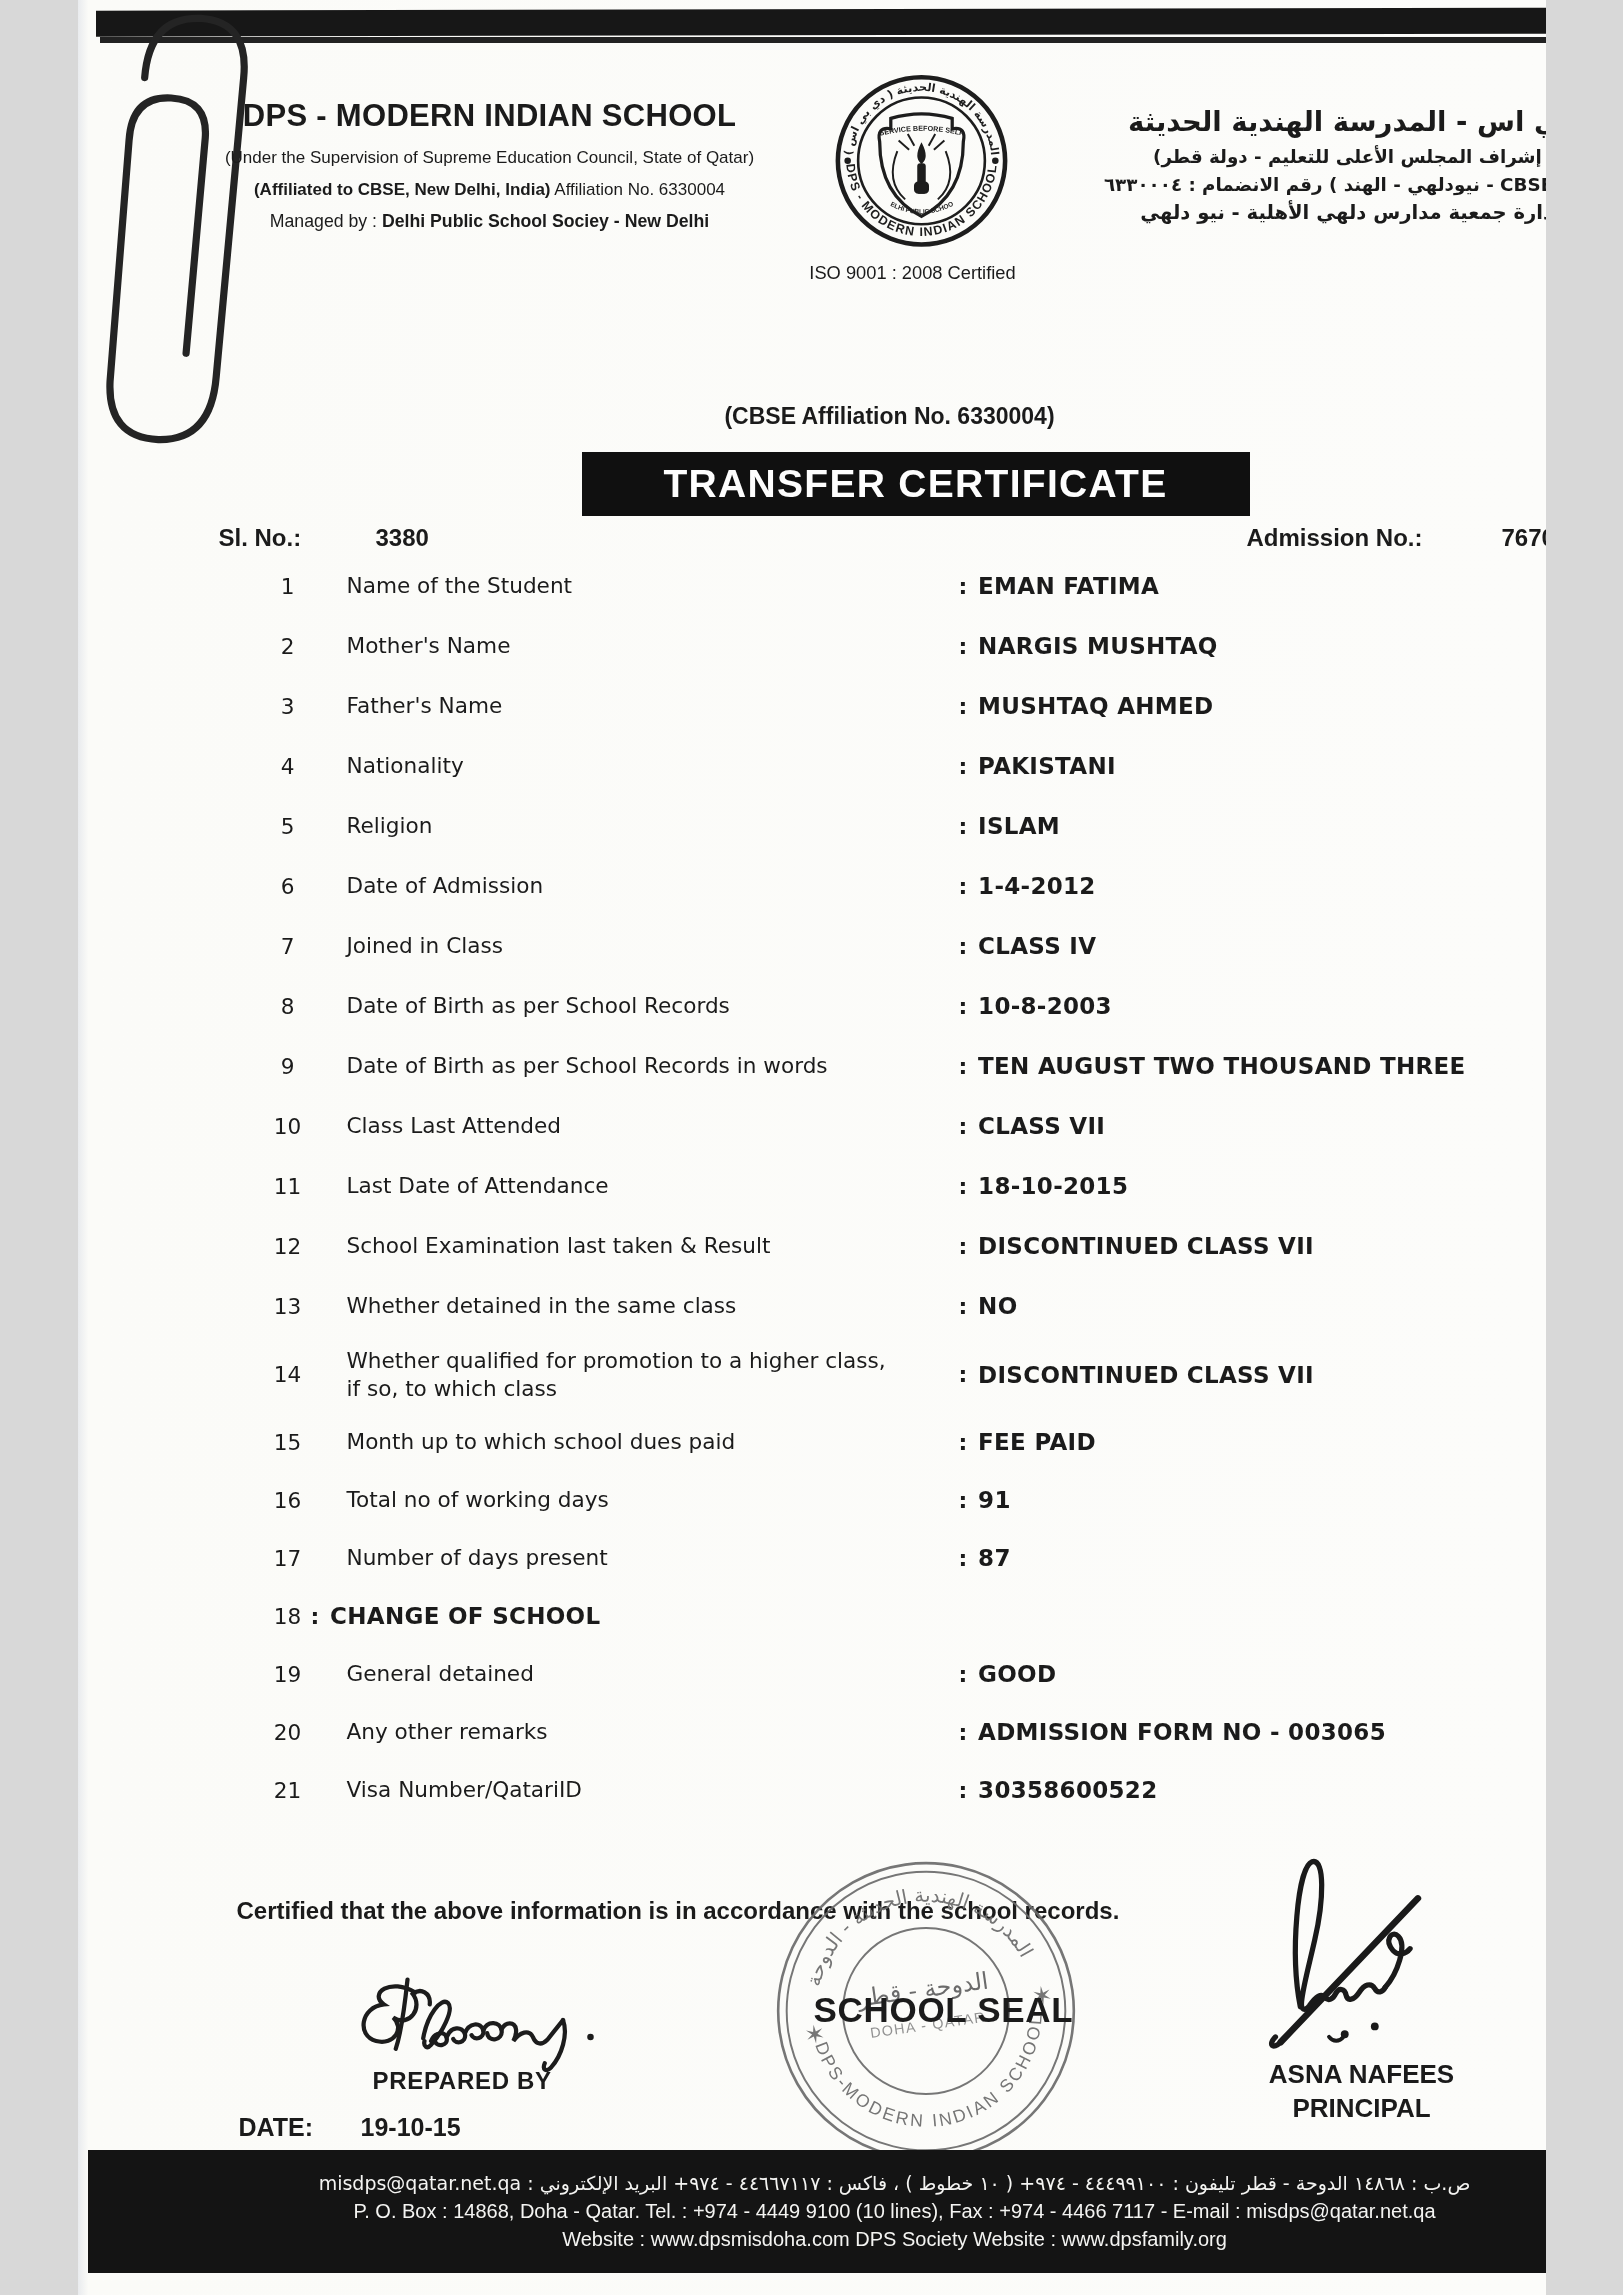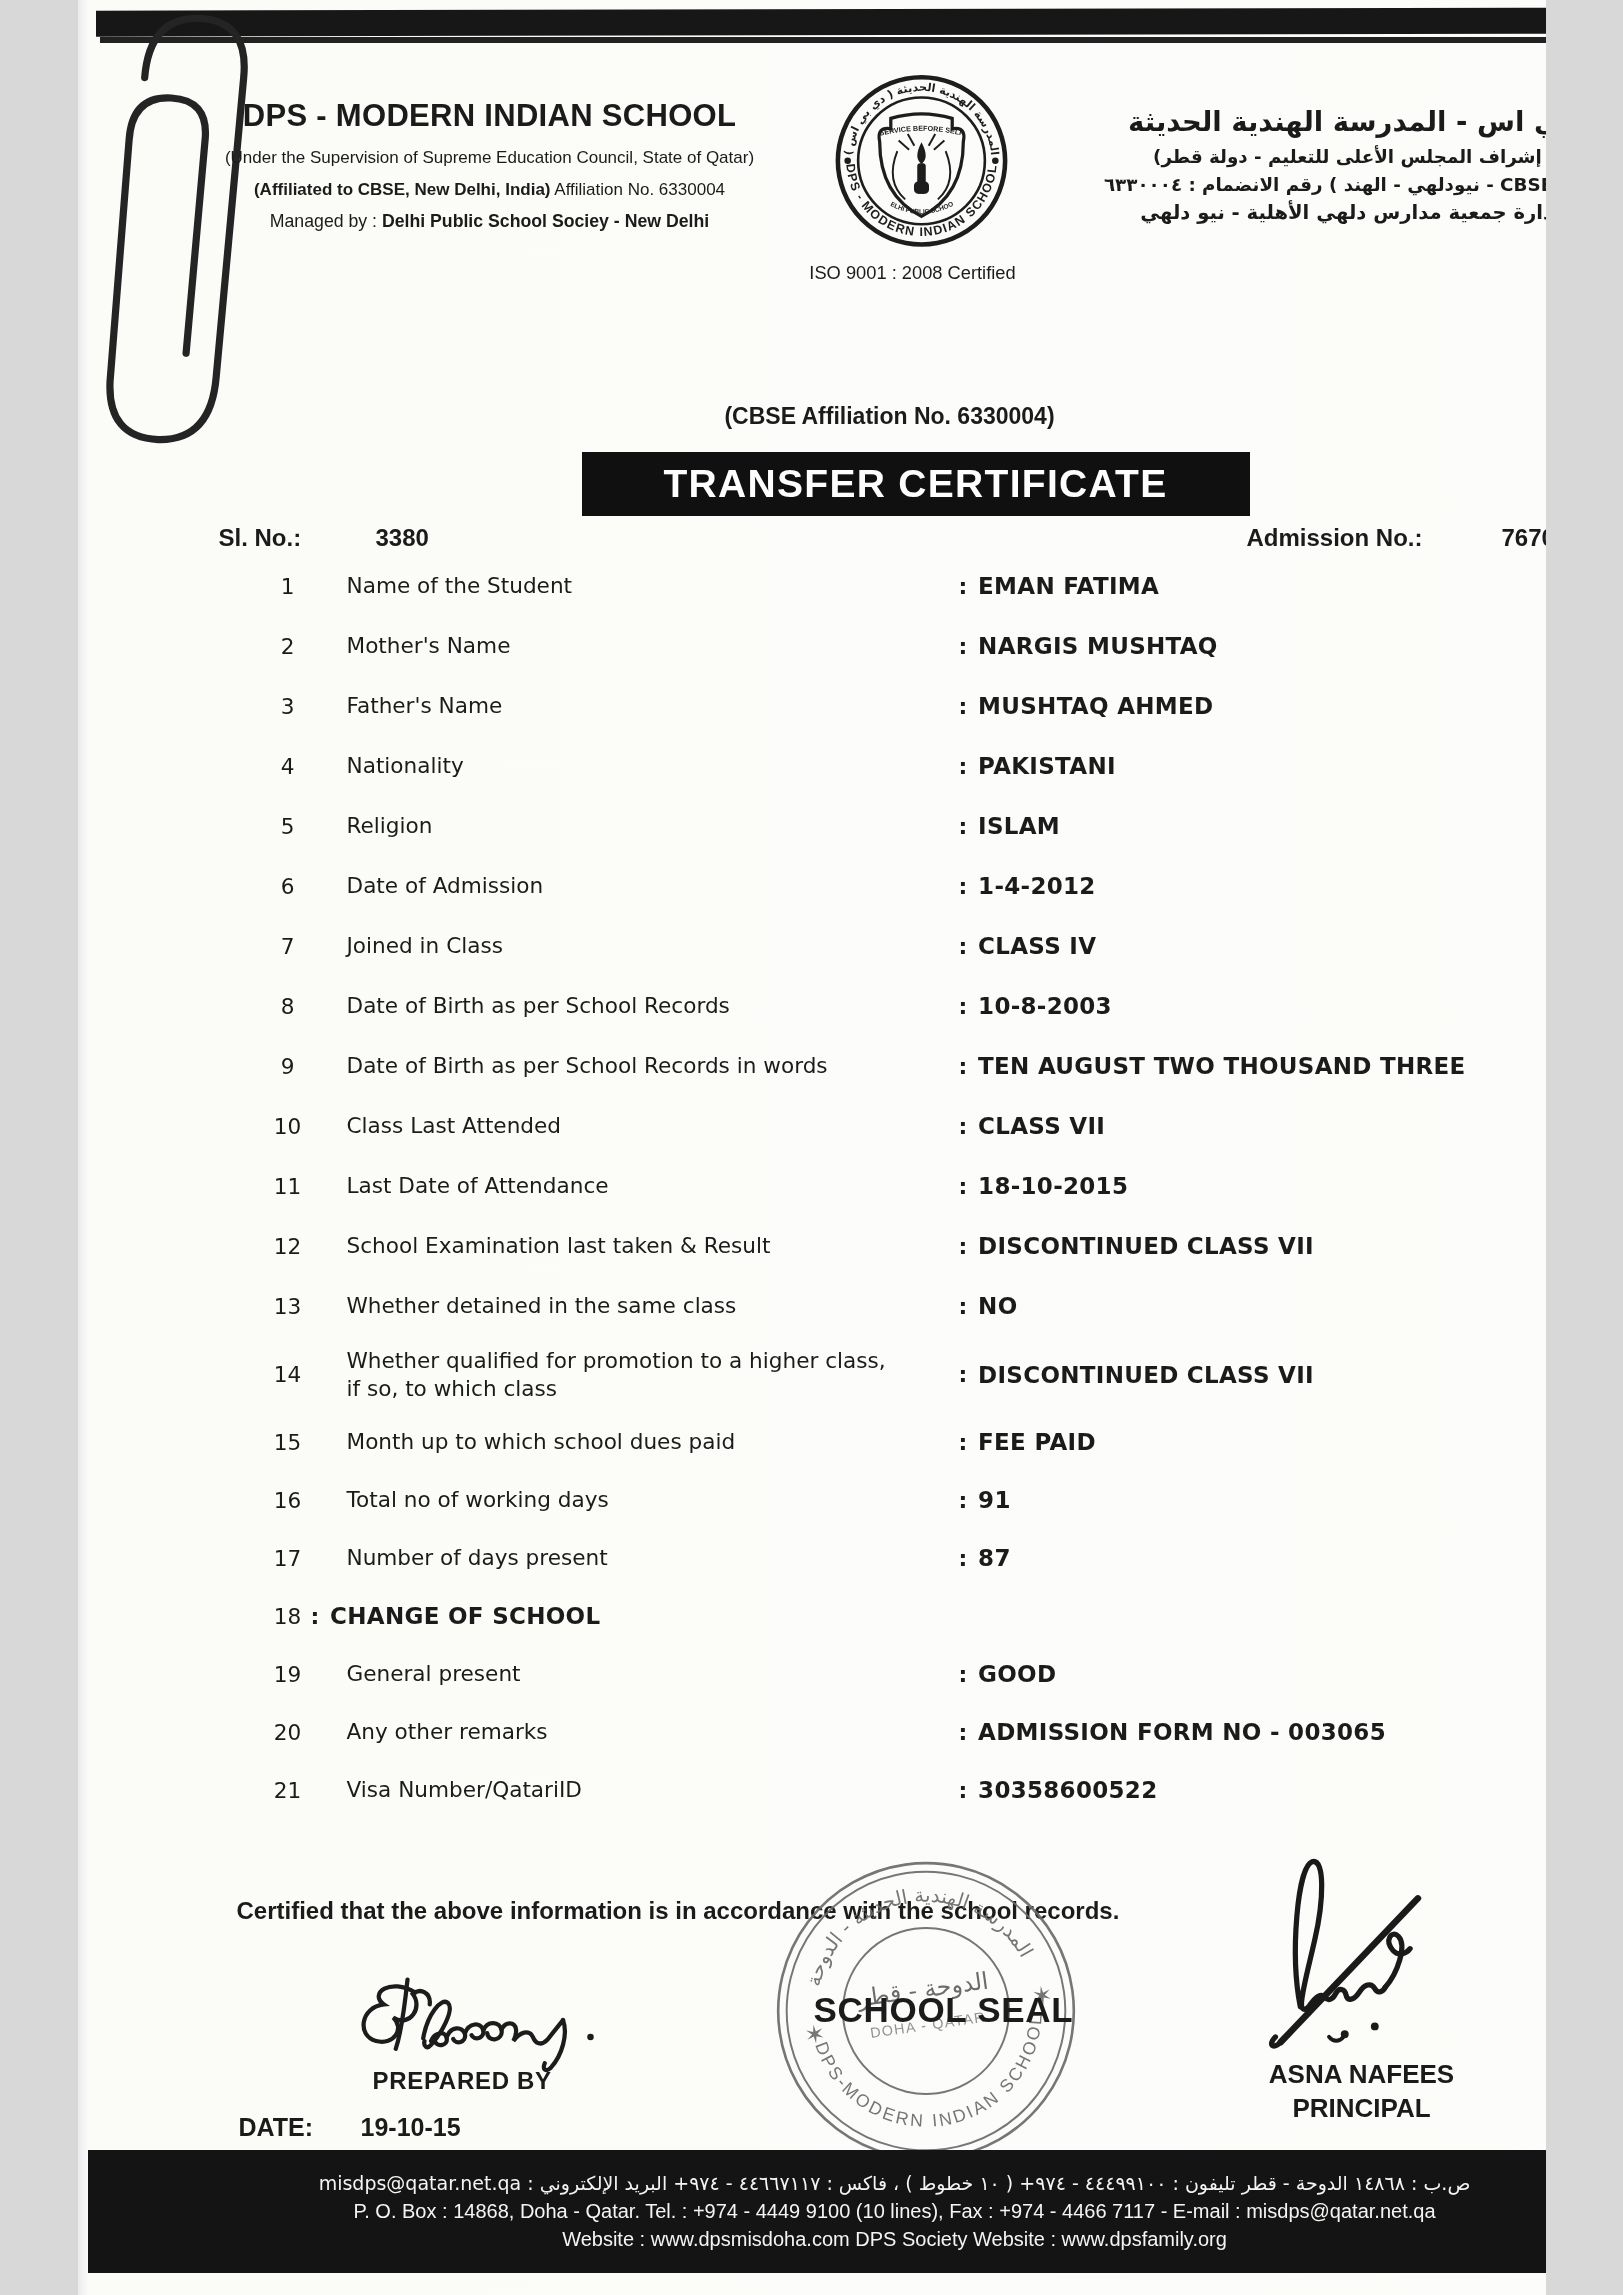"General present" div.row-label { text: present -> detained }
